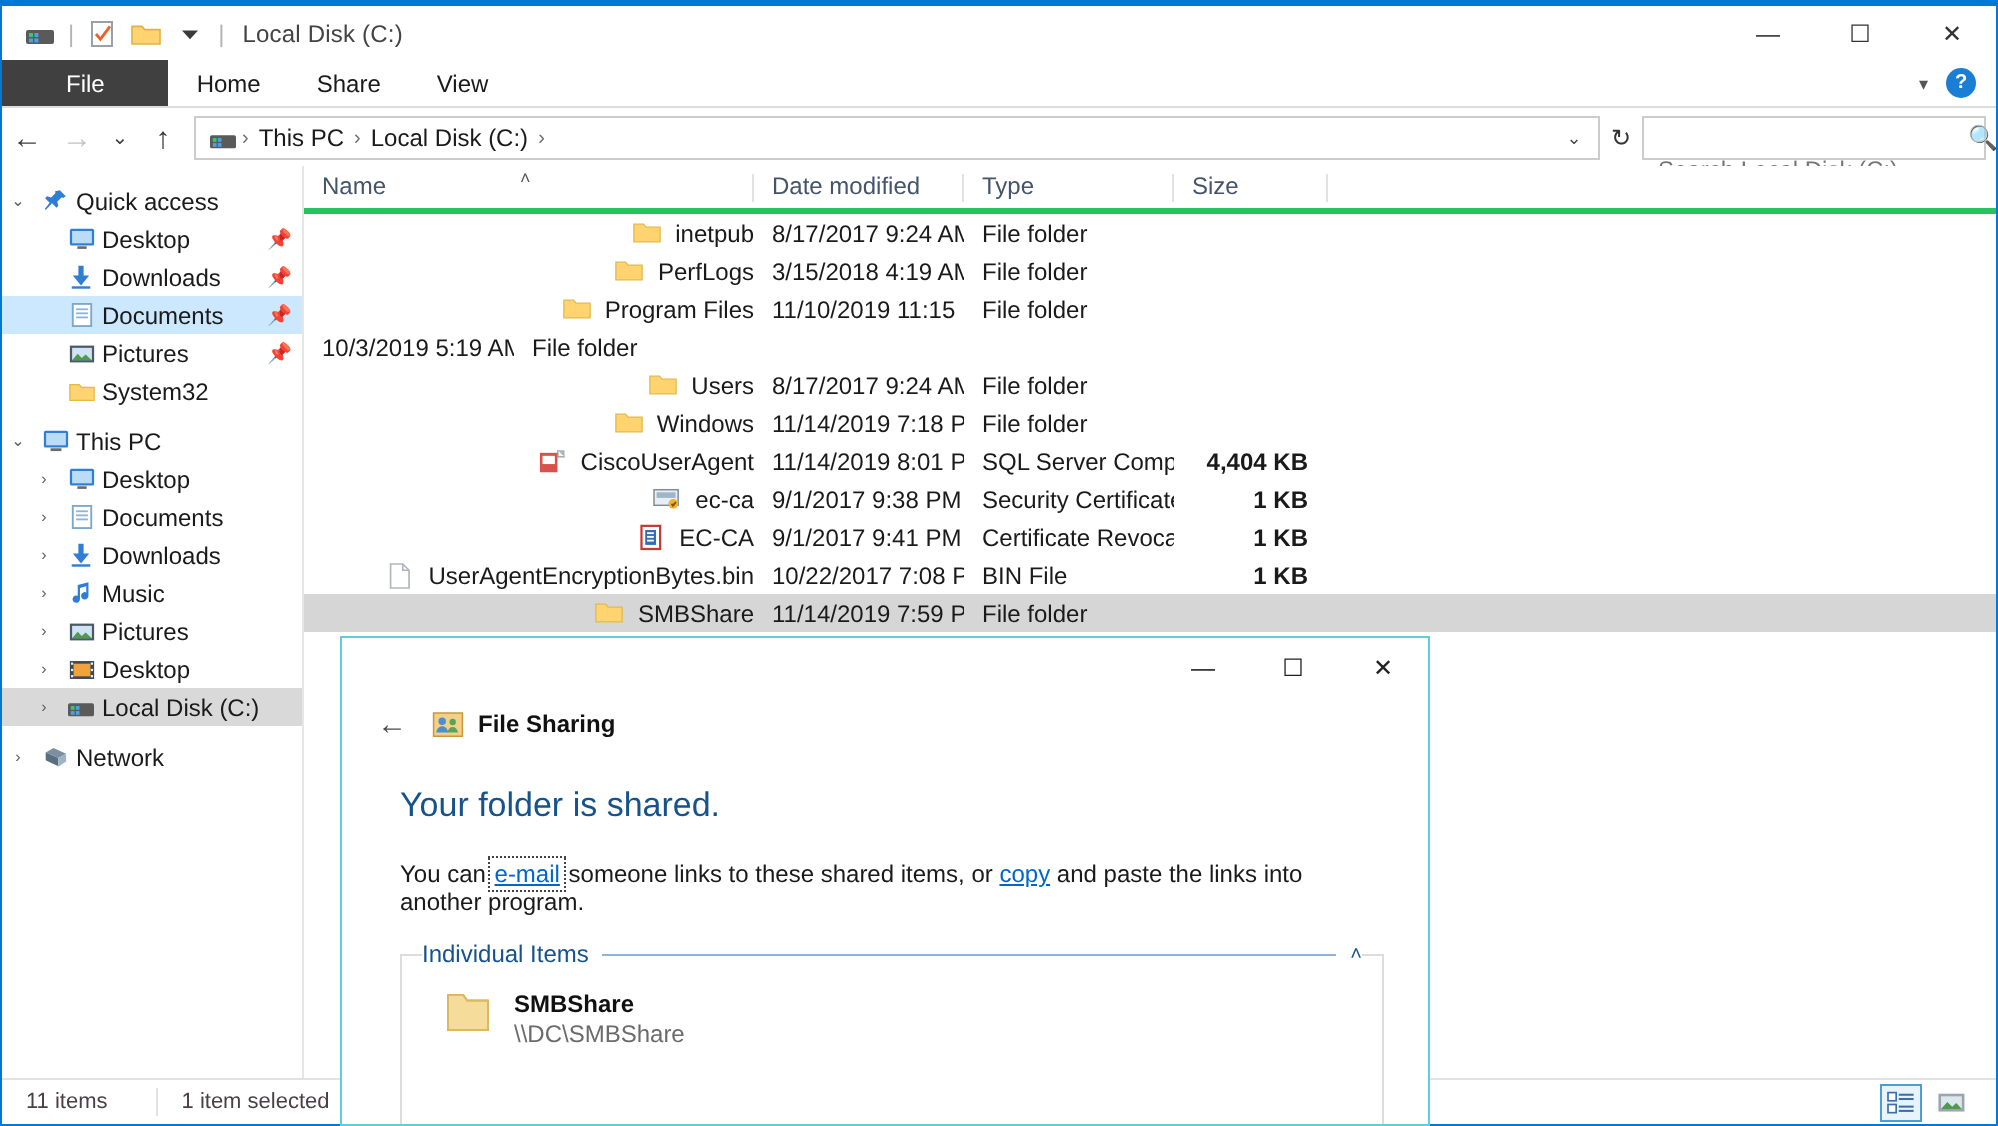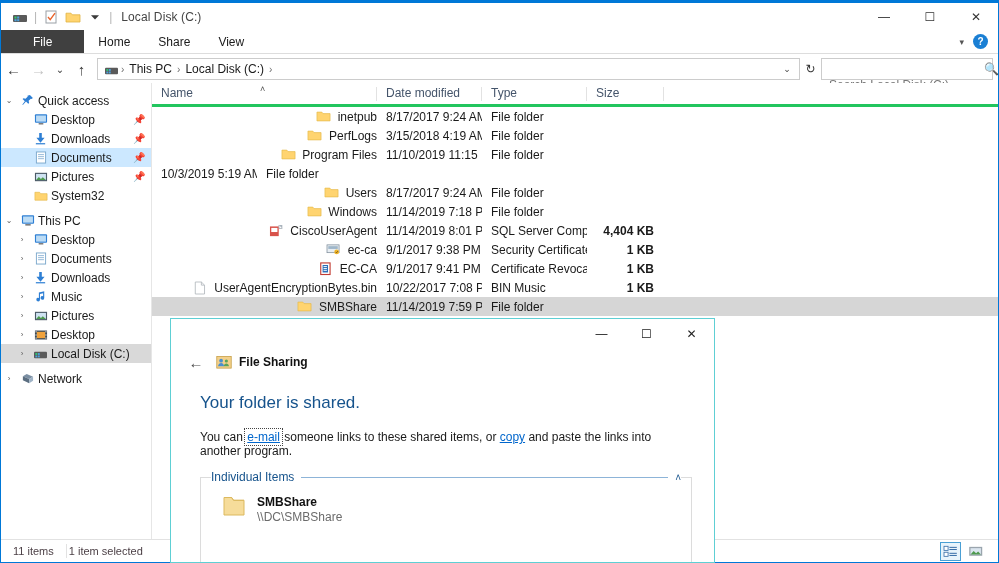"BIN Music" div.fc { text: Music -> File }
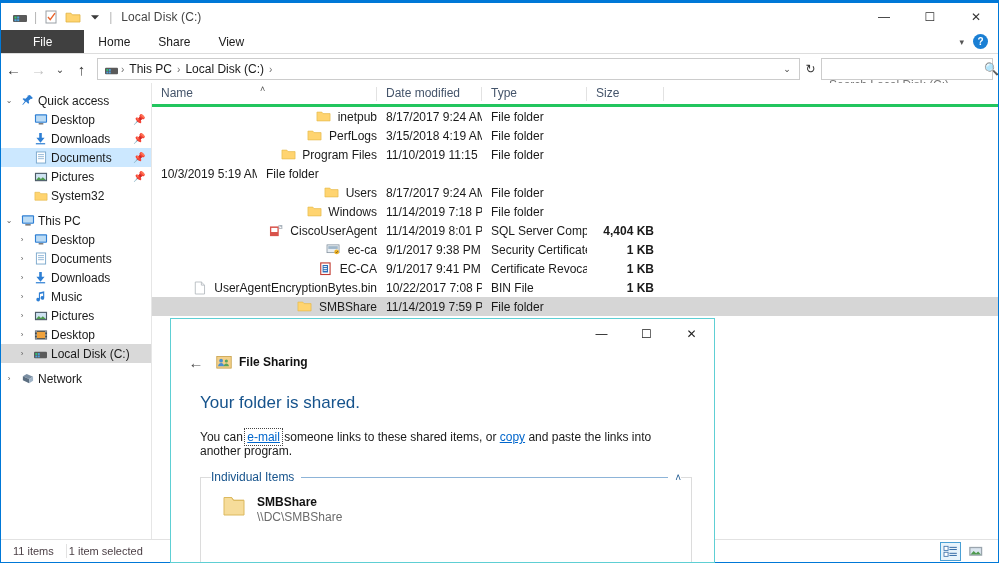"1 item selected" .st-txt.second { margin-left: 12px -> 24px; padding-left: 2px -> 12px }
